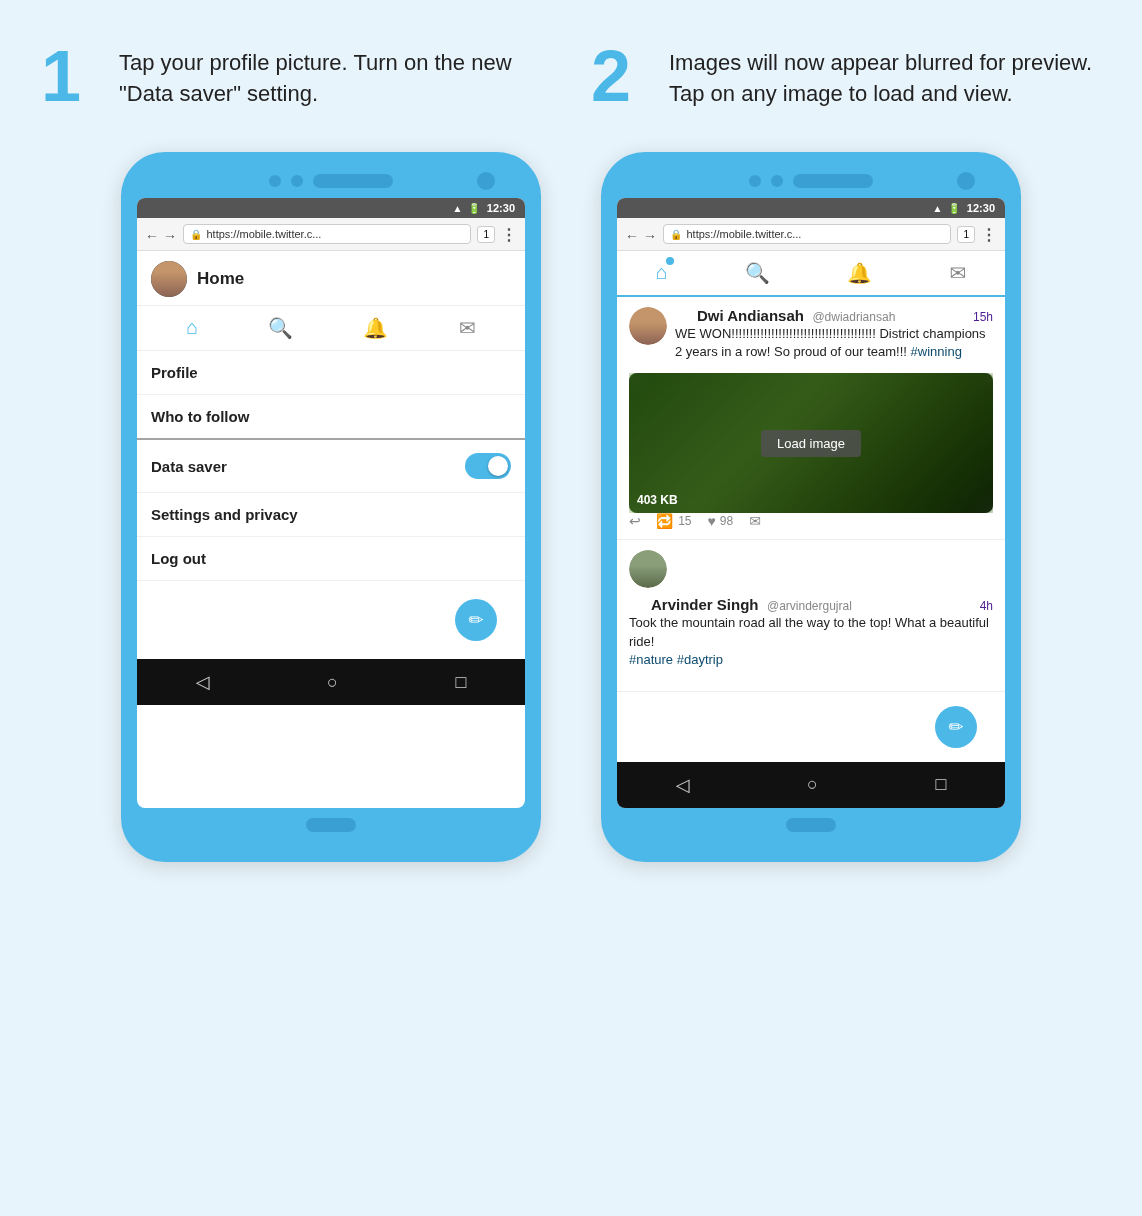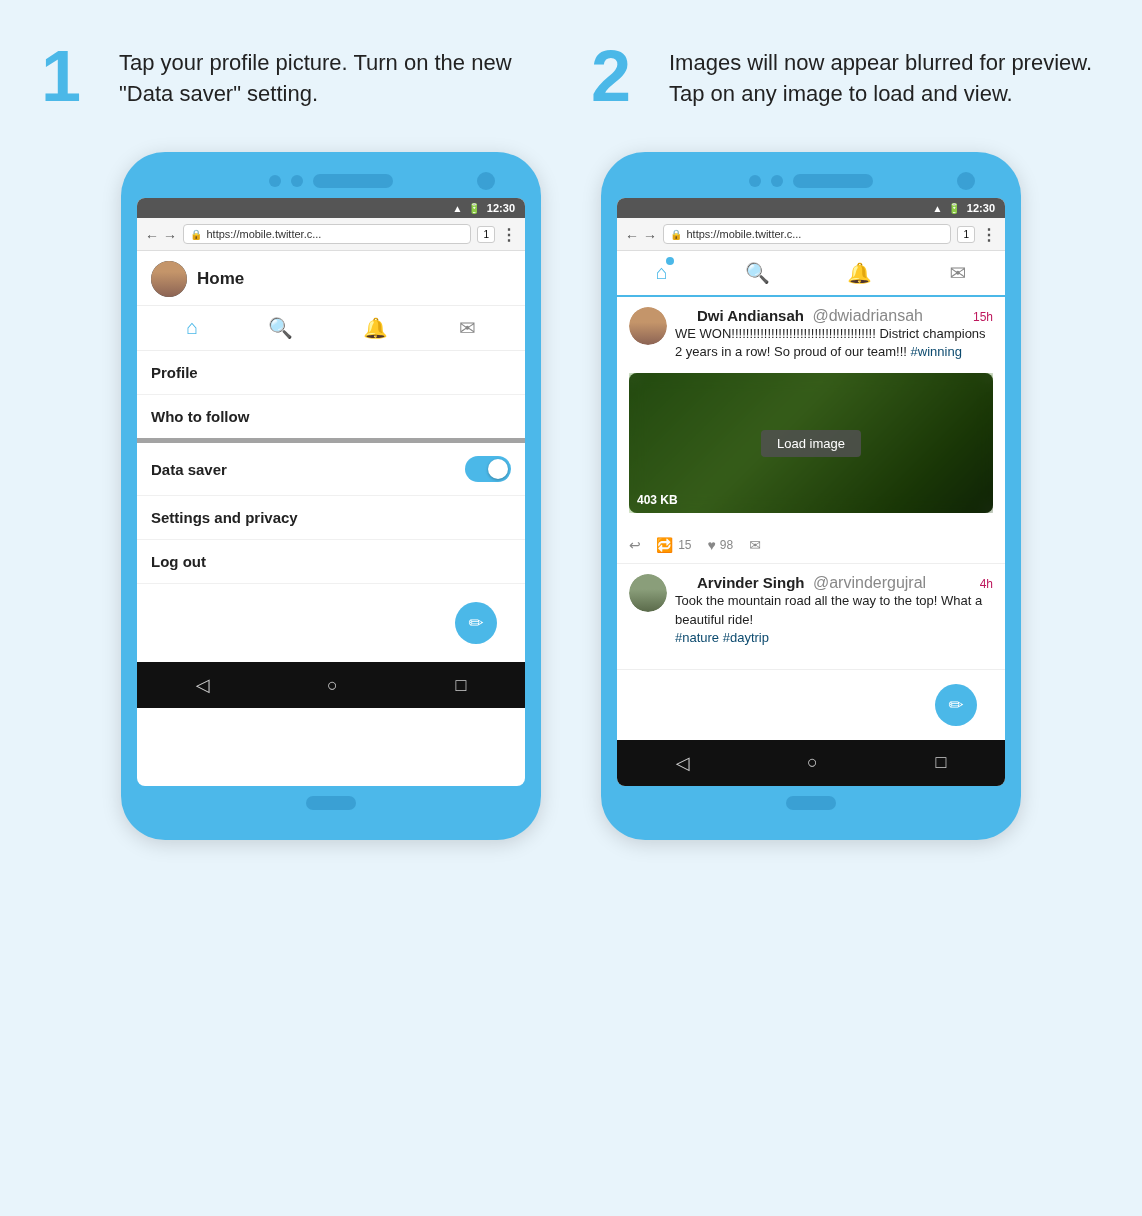"@dwiadriansah" .tweet-handle { font-size: 16px -> 12px }
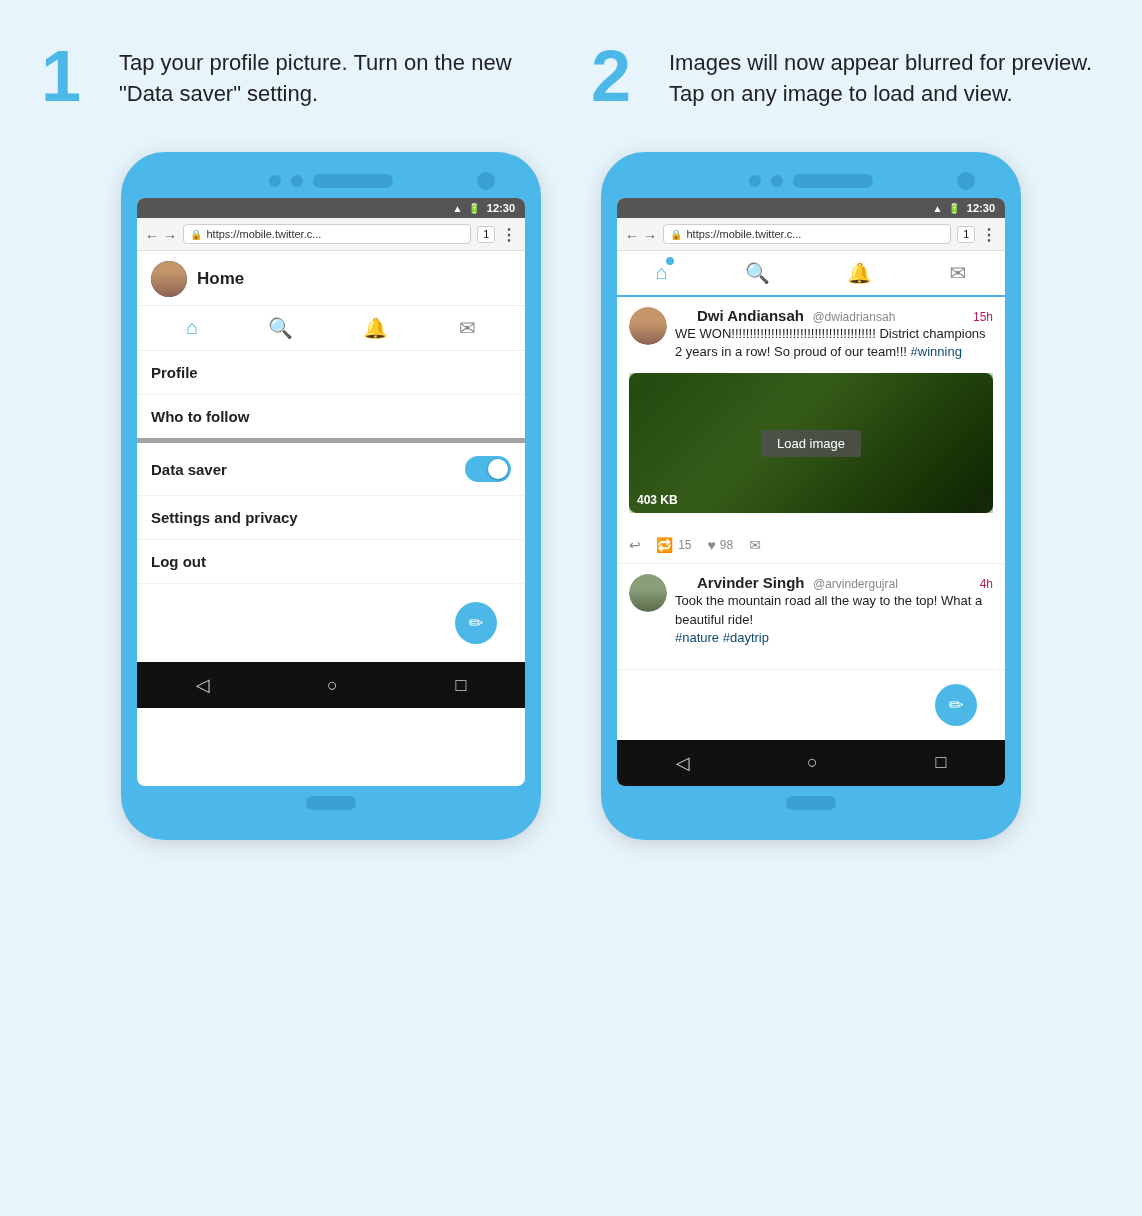"15h" .tweet-time { color: #be185d -> #4c1d95 }
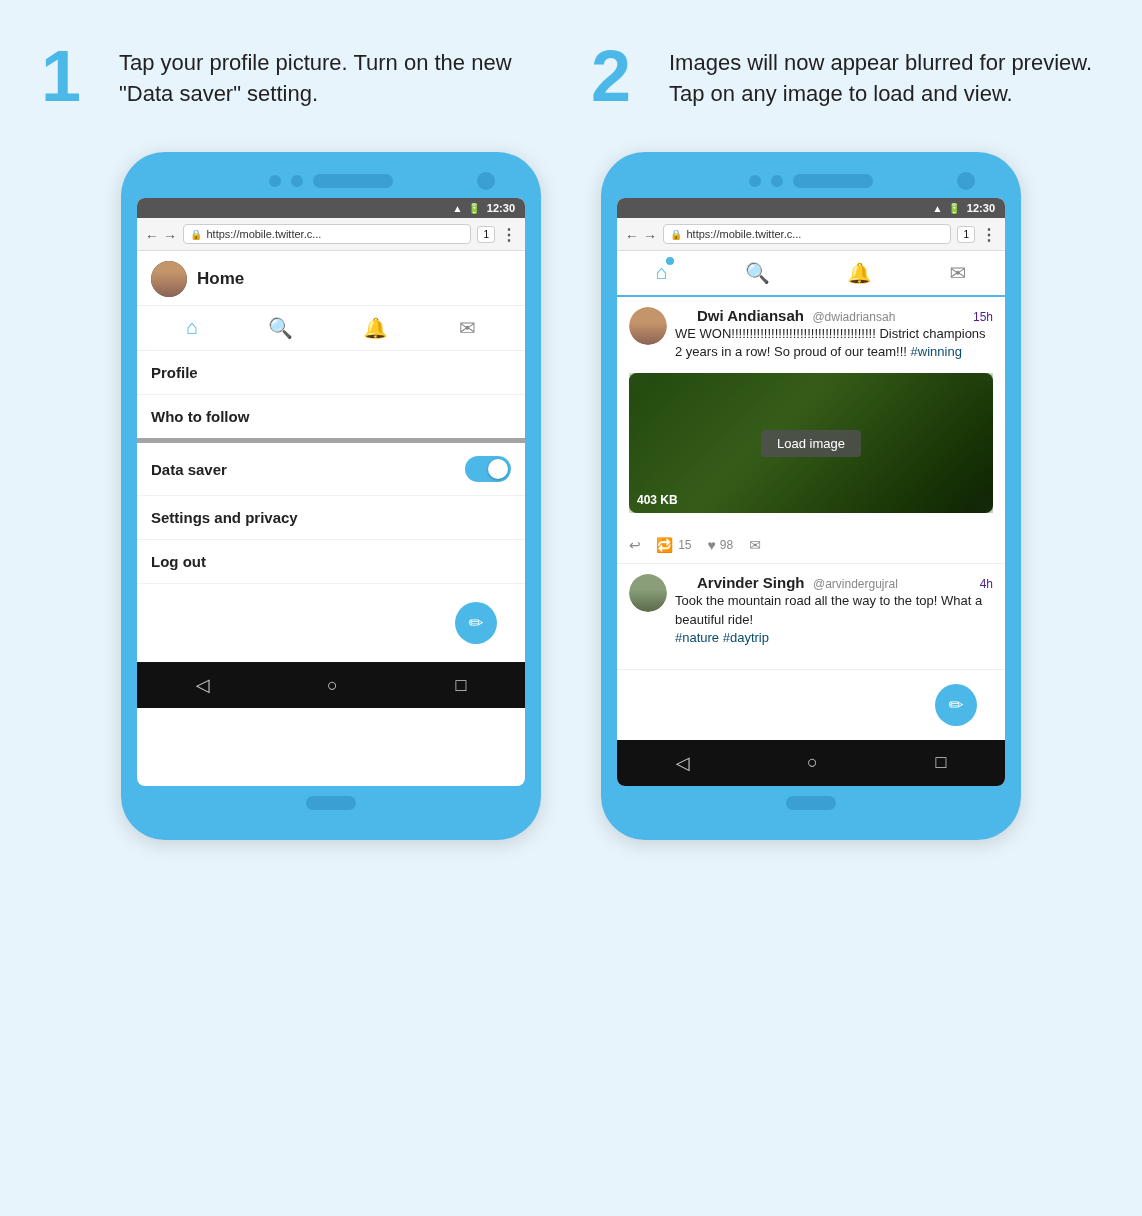"Who to follow" .menu-divider { border-bottom: 5px solid #a3a3a3 -> 2px solid #a3a3a3 }
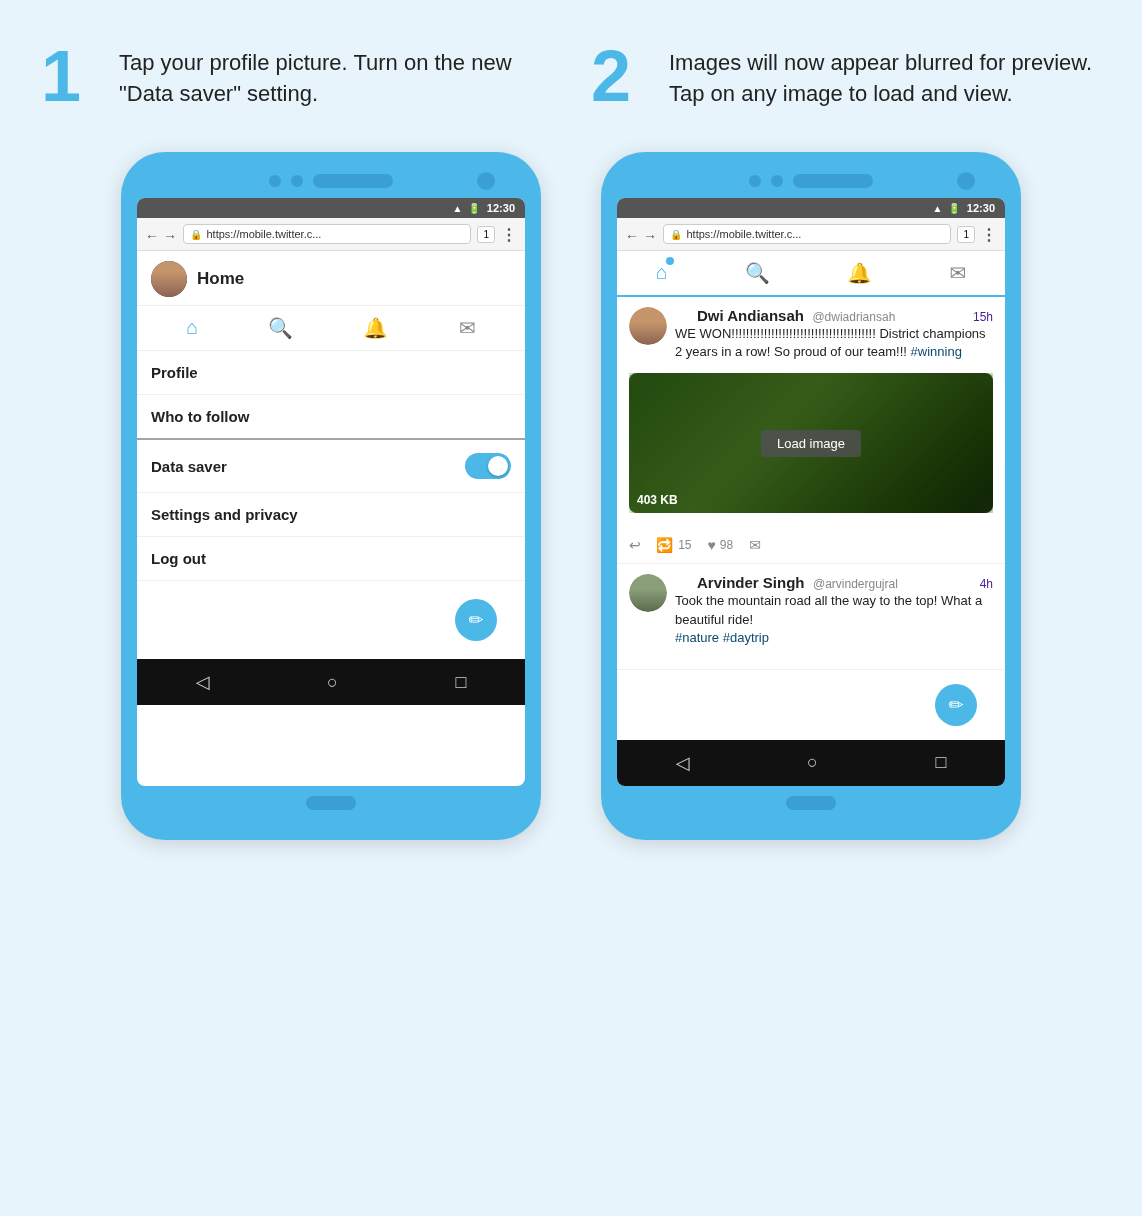"Load image" .tweet-image { margin-bottom: 24px -> 0 }
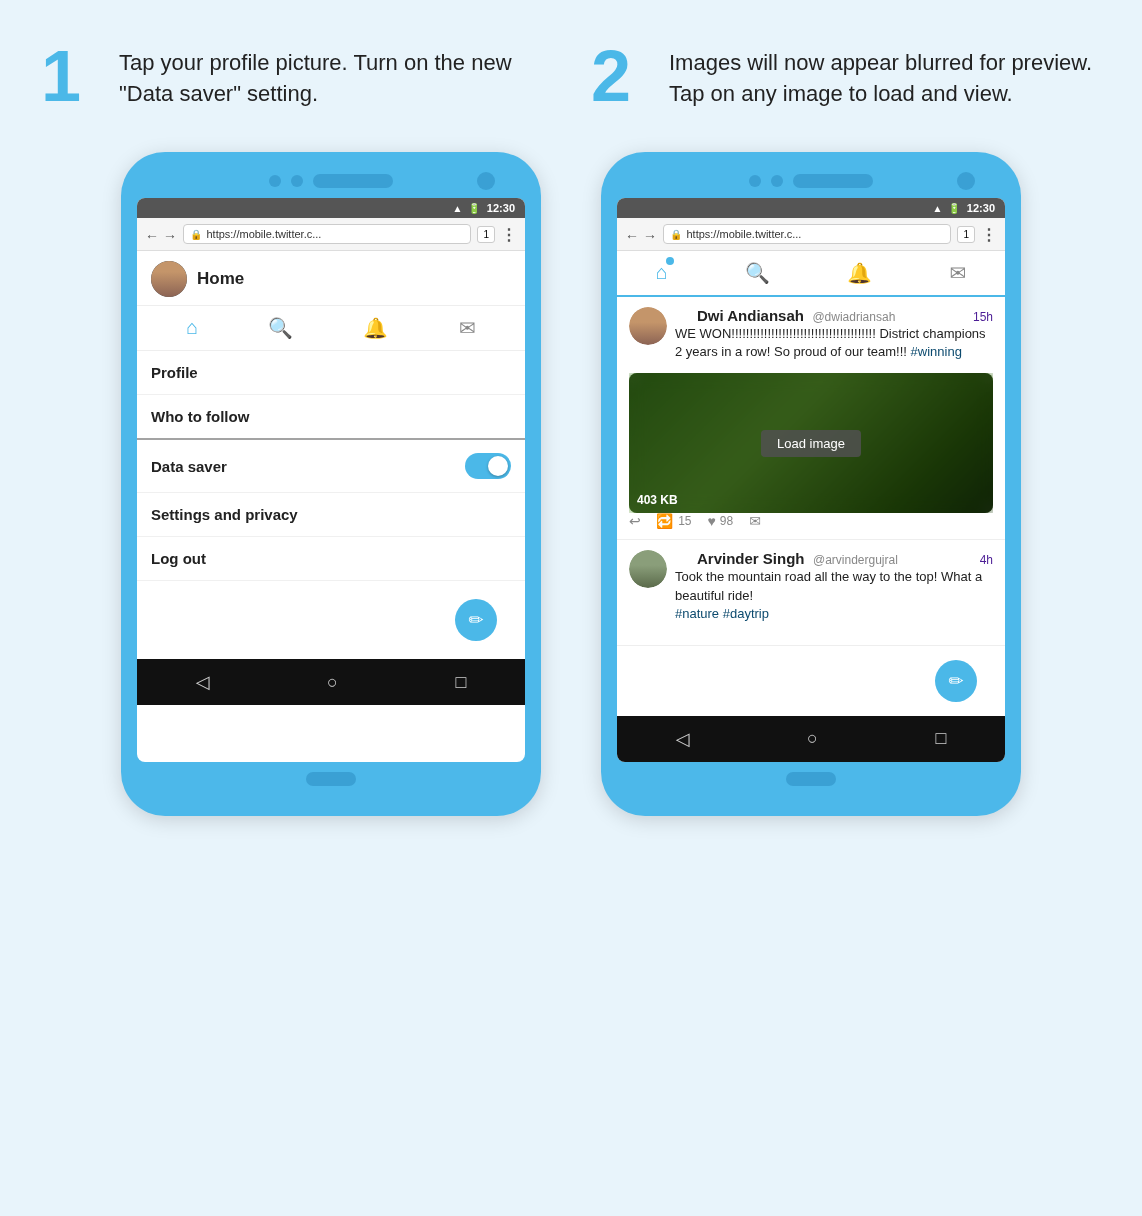"Arvinder Singh @arvindergujral" div { flex-direction: none -> column }
